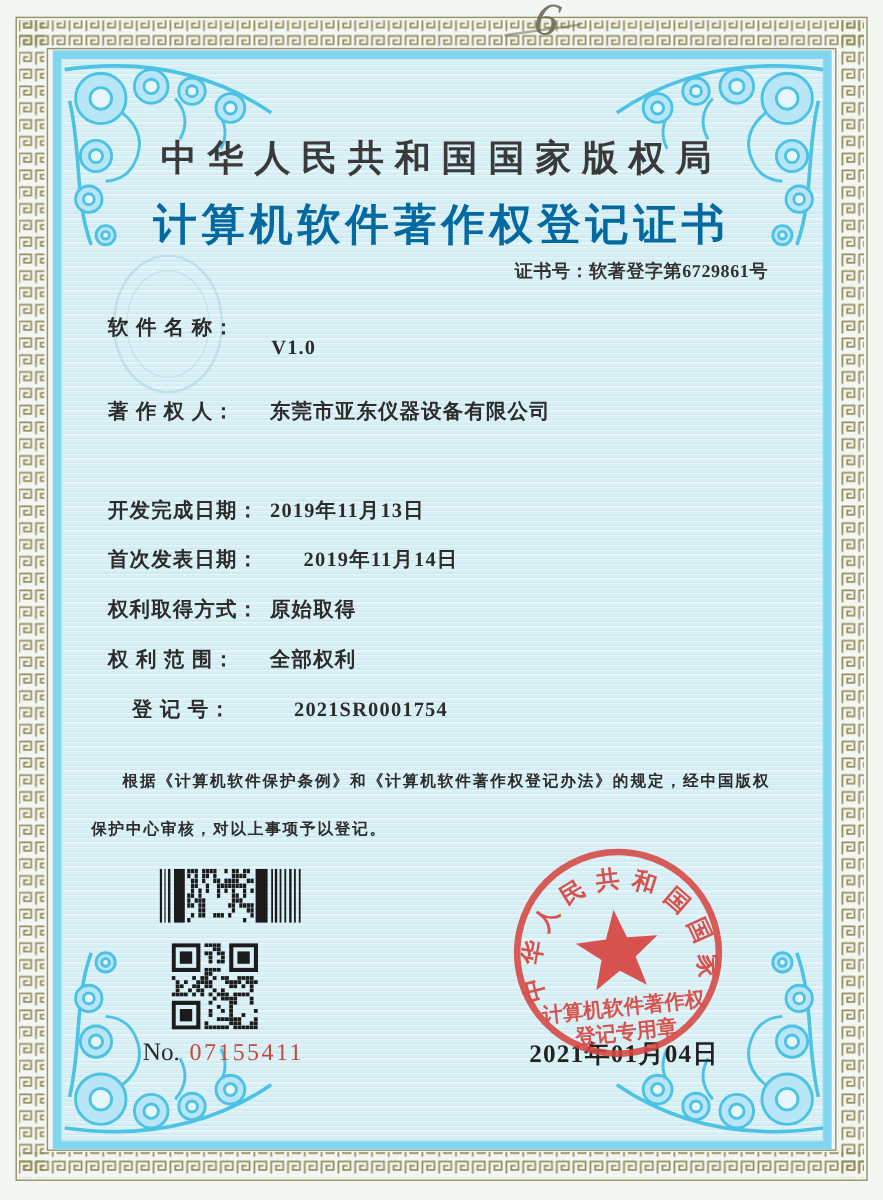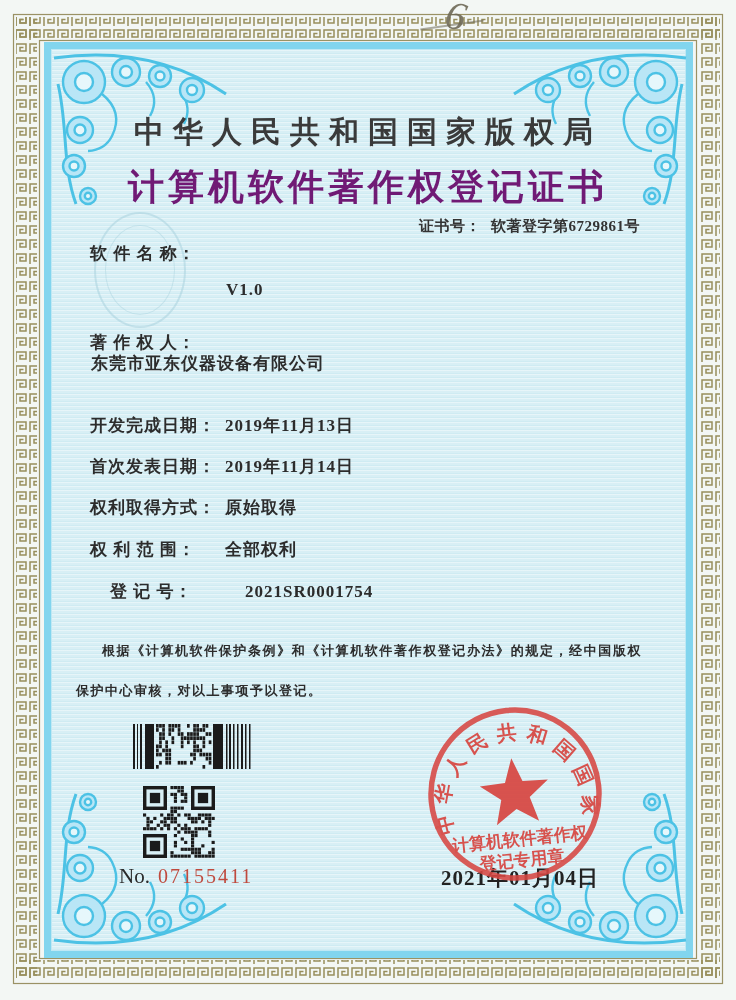"计算机软件著作权登记证书" .cert-title { color: #701a75 -> #0369a1 }
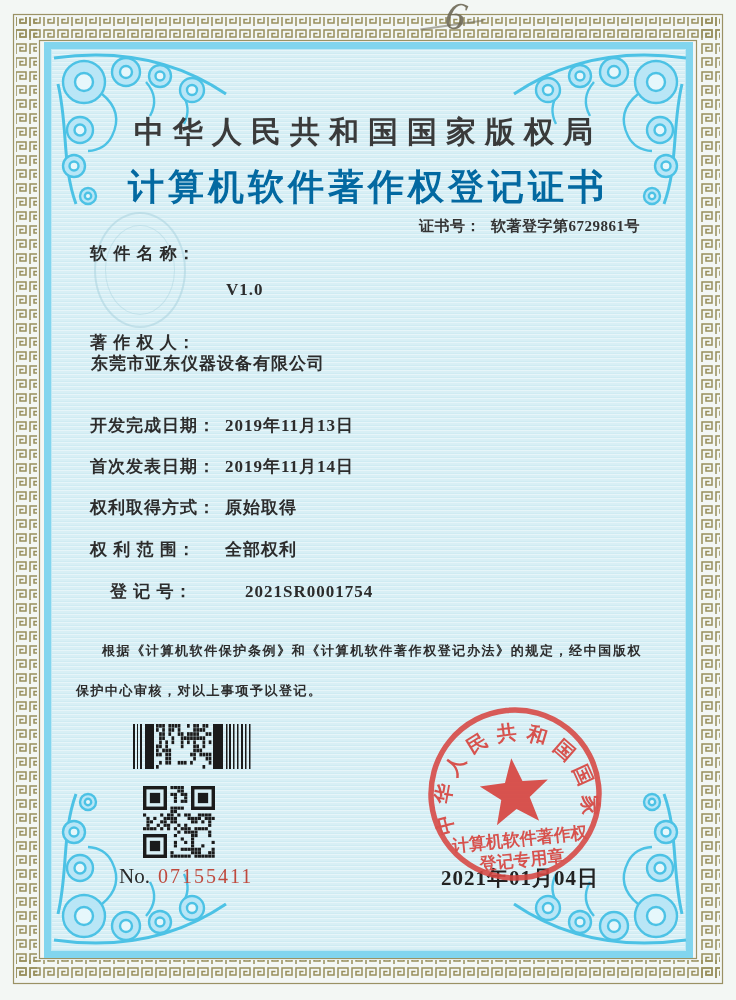"软著登字第6729861号" .cert-no .v { margin-left: 10px -> none }
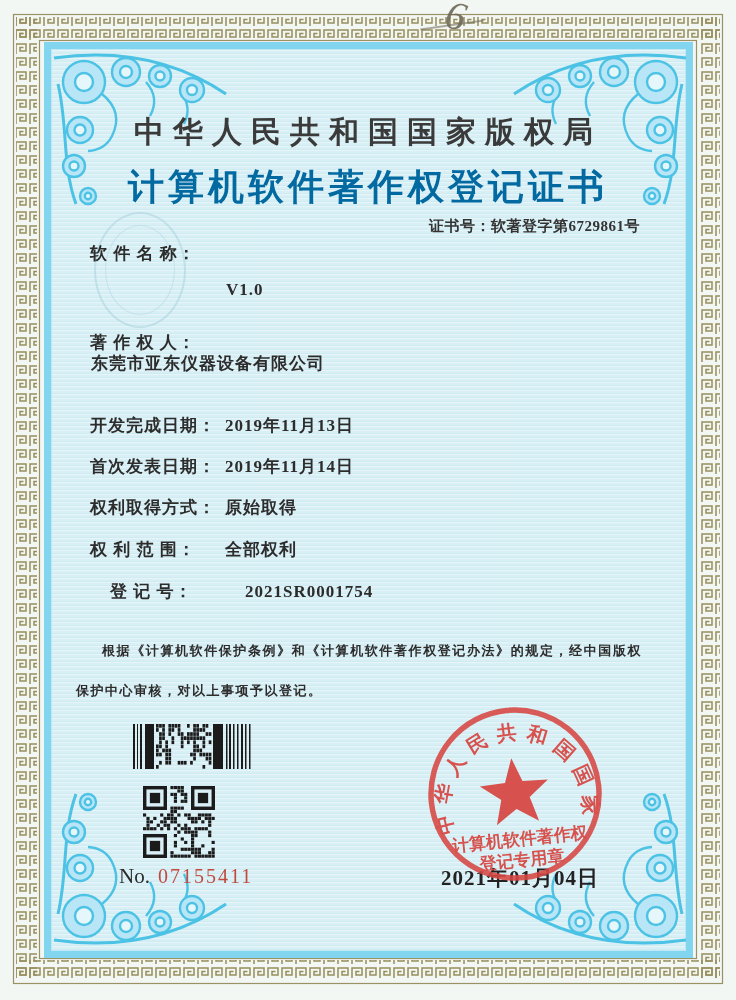"软 件 名 称：" .r1 { top: 243px -> 262px }
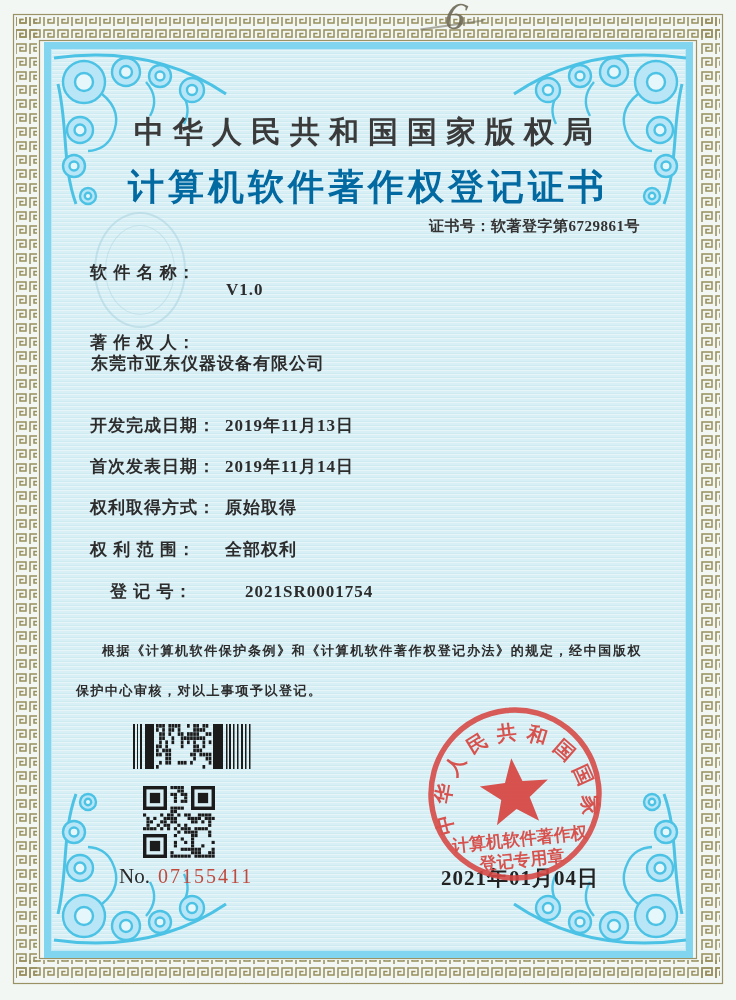"著 作 权 人：" .r2 { flex-direction: column -> none }
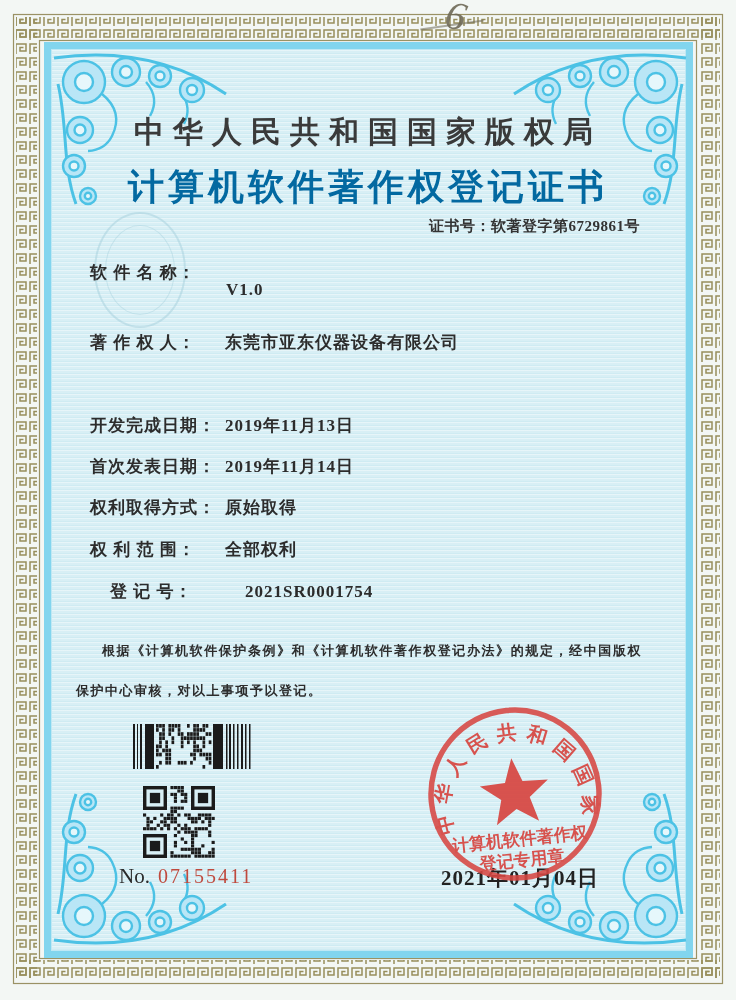"首次发表日期：" .r4 { gap: none -> 28px }
